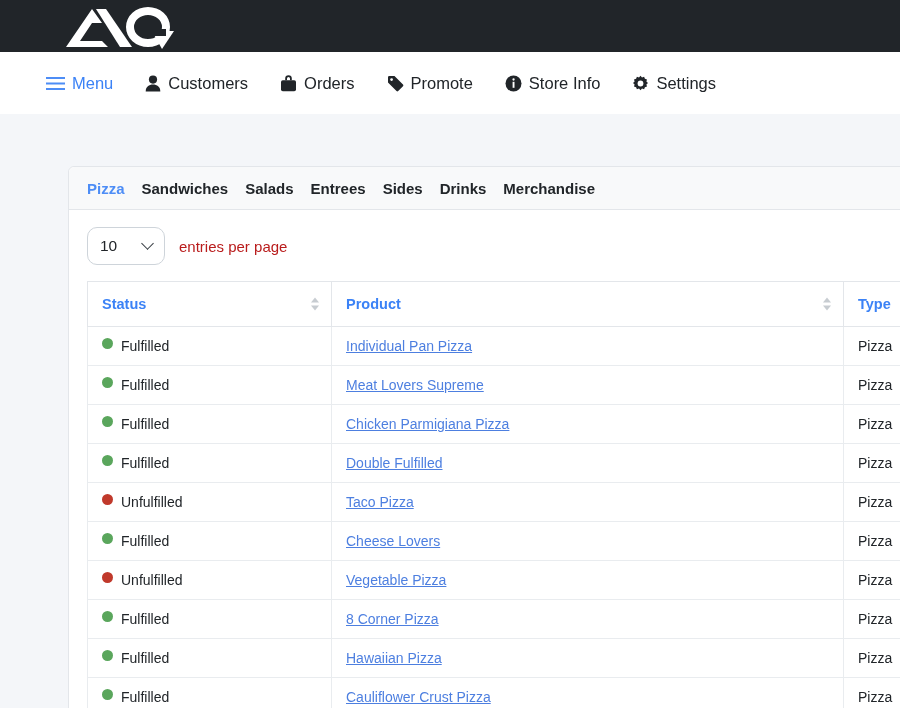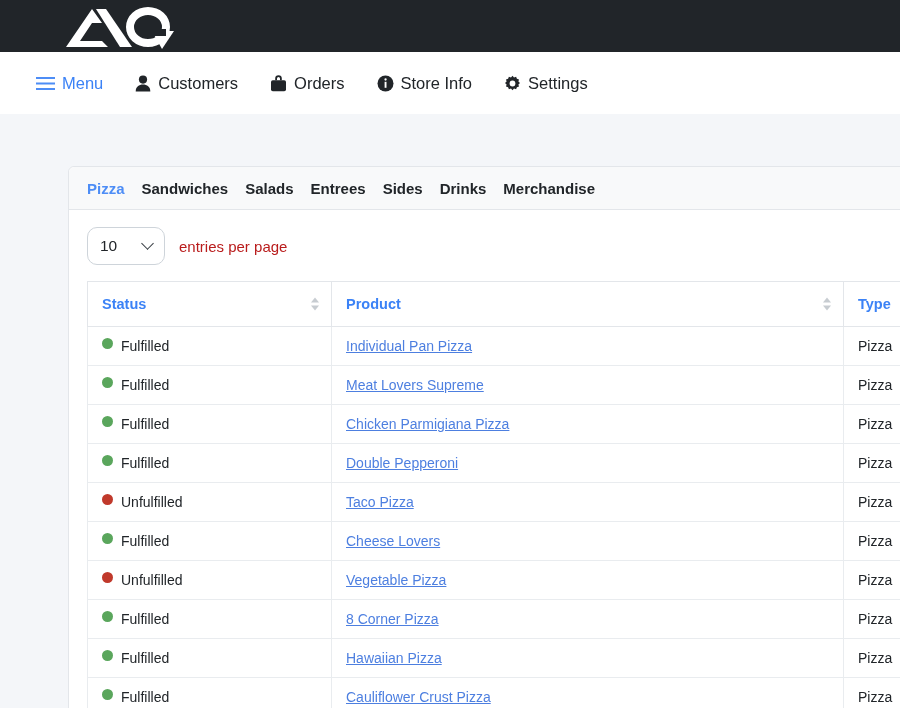"Menu" .nav-inner { padding-left: 36px -> 46px }
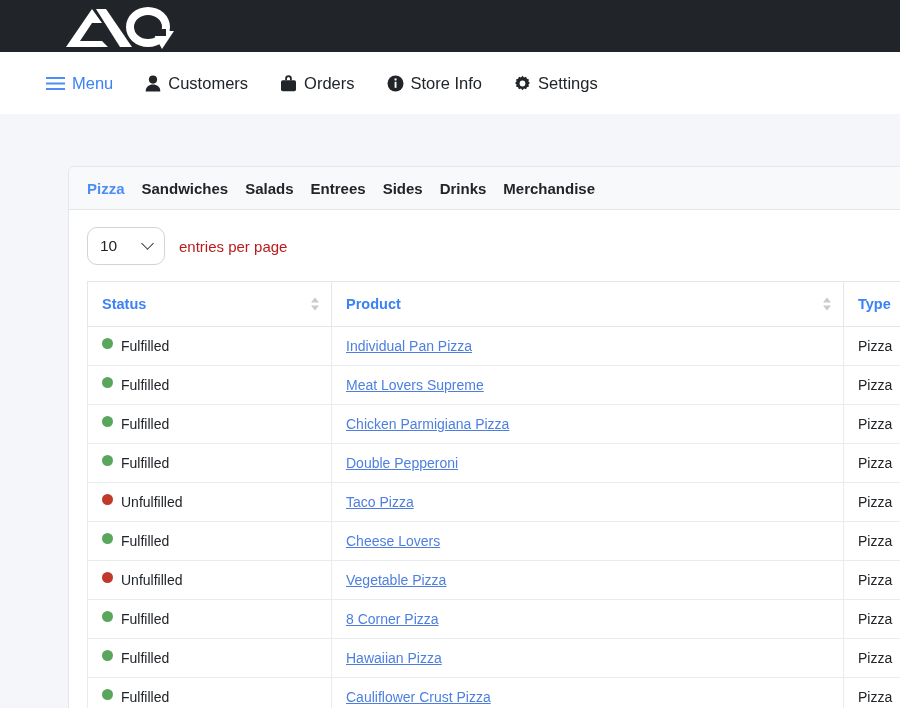"Promote" a.nav-item { html: none -> <a> <span> <svg> <path></path> <circle></circle> </svg> </span> <span>Promote</span> </a> }
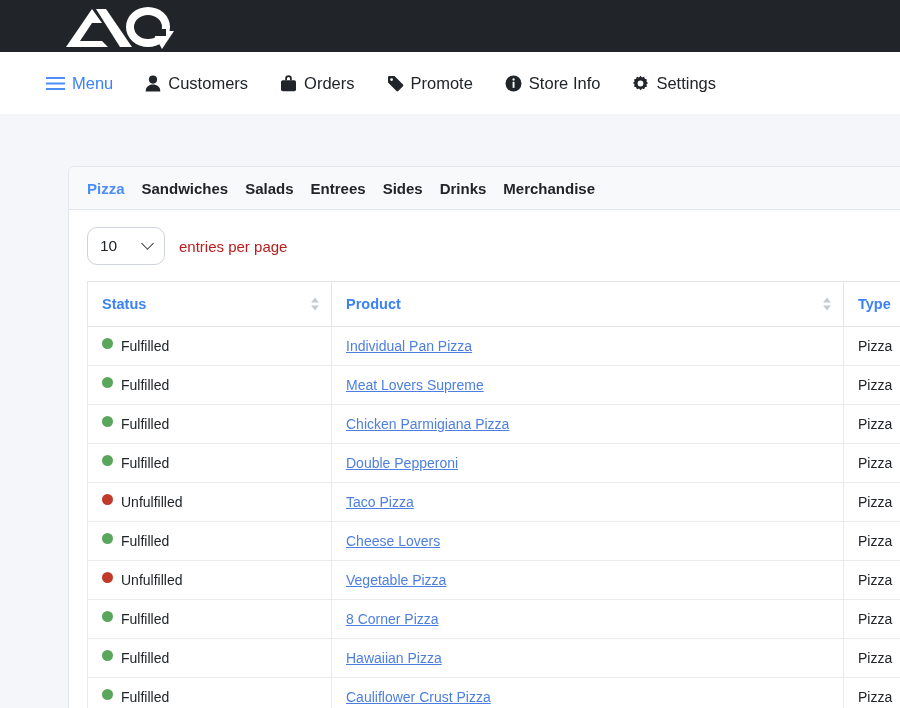"Double Pepperoni" a.prod-link { text: Pepperoni -> Fulfilled }
